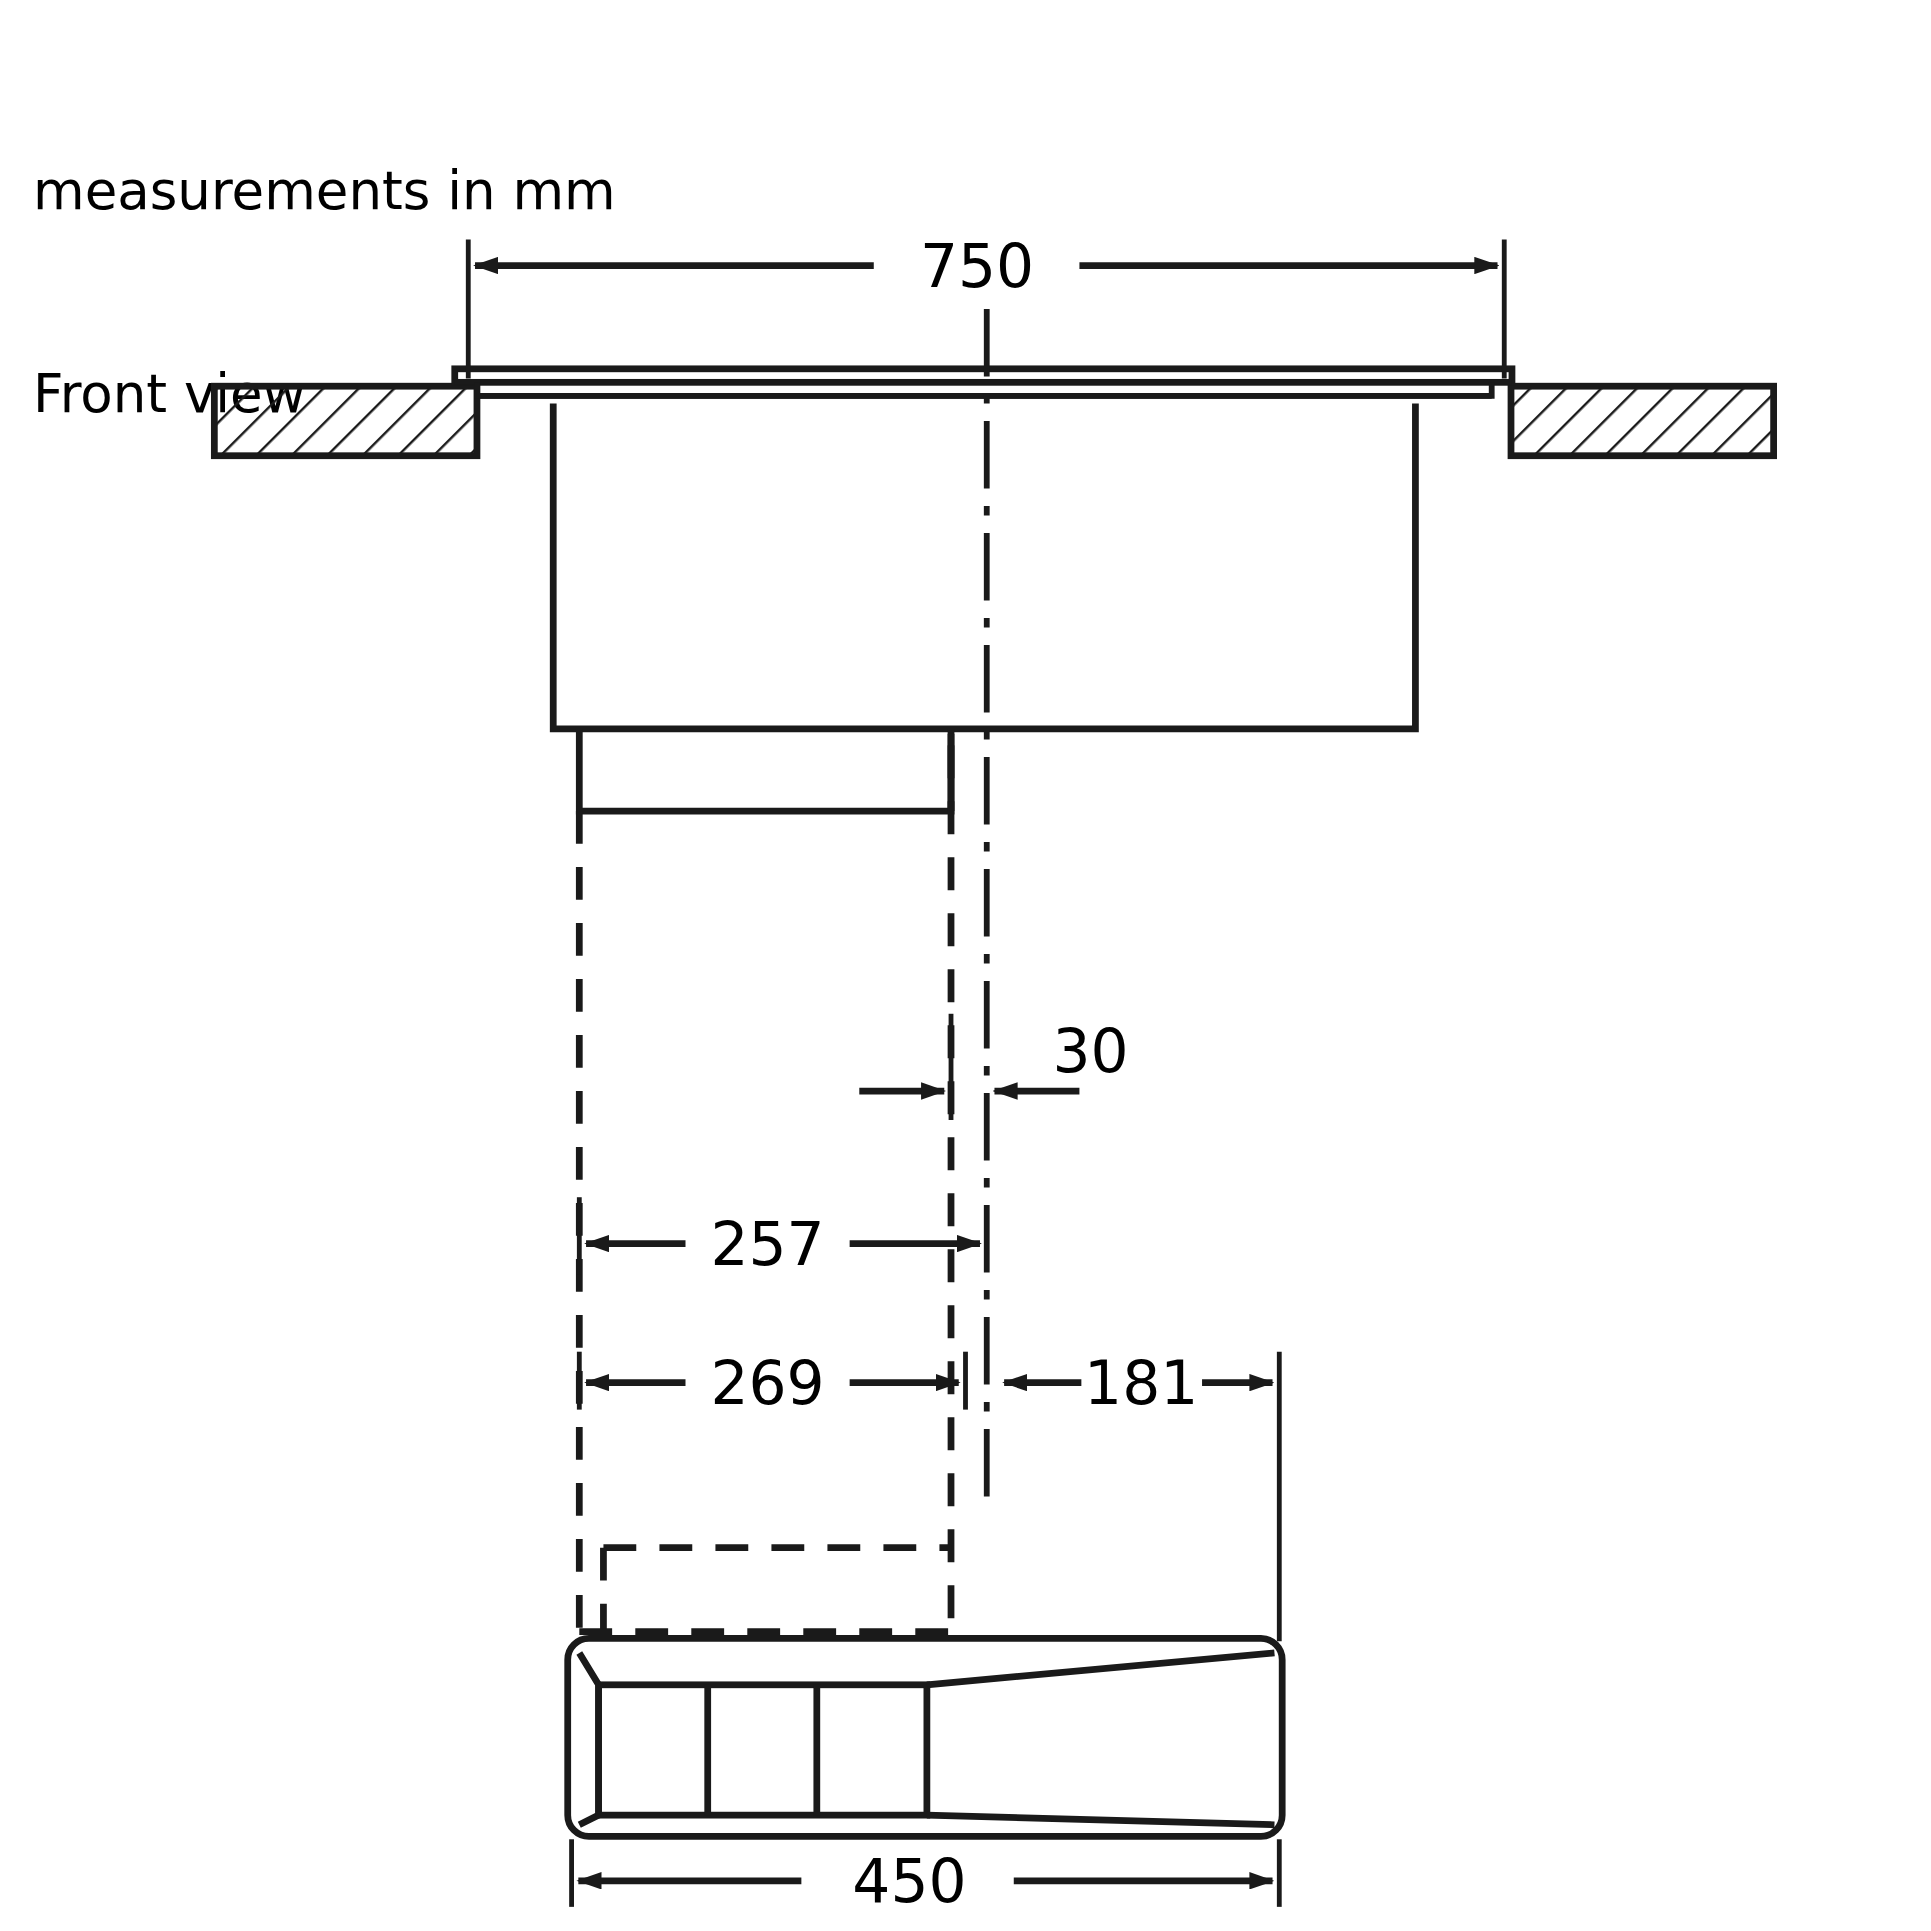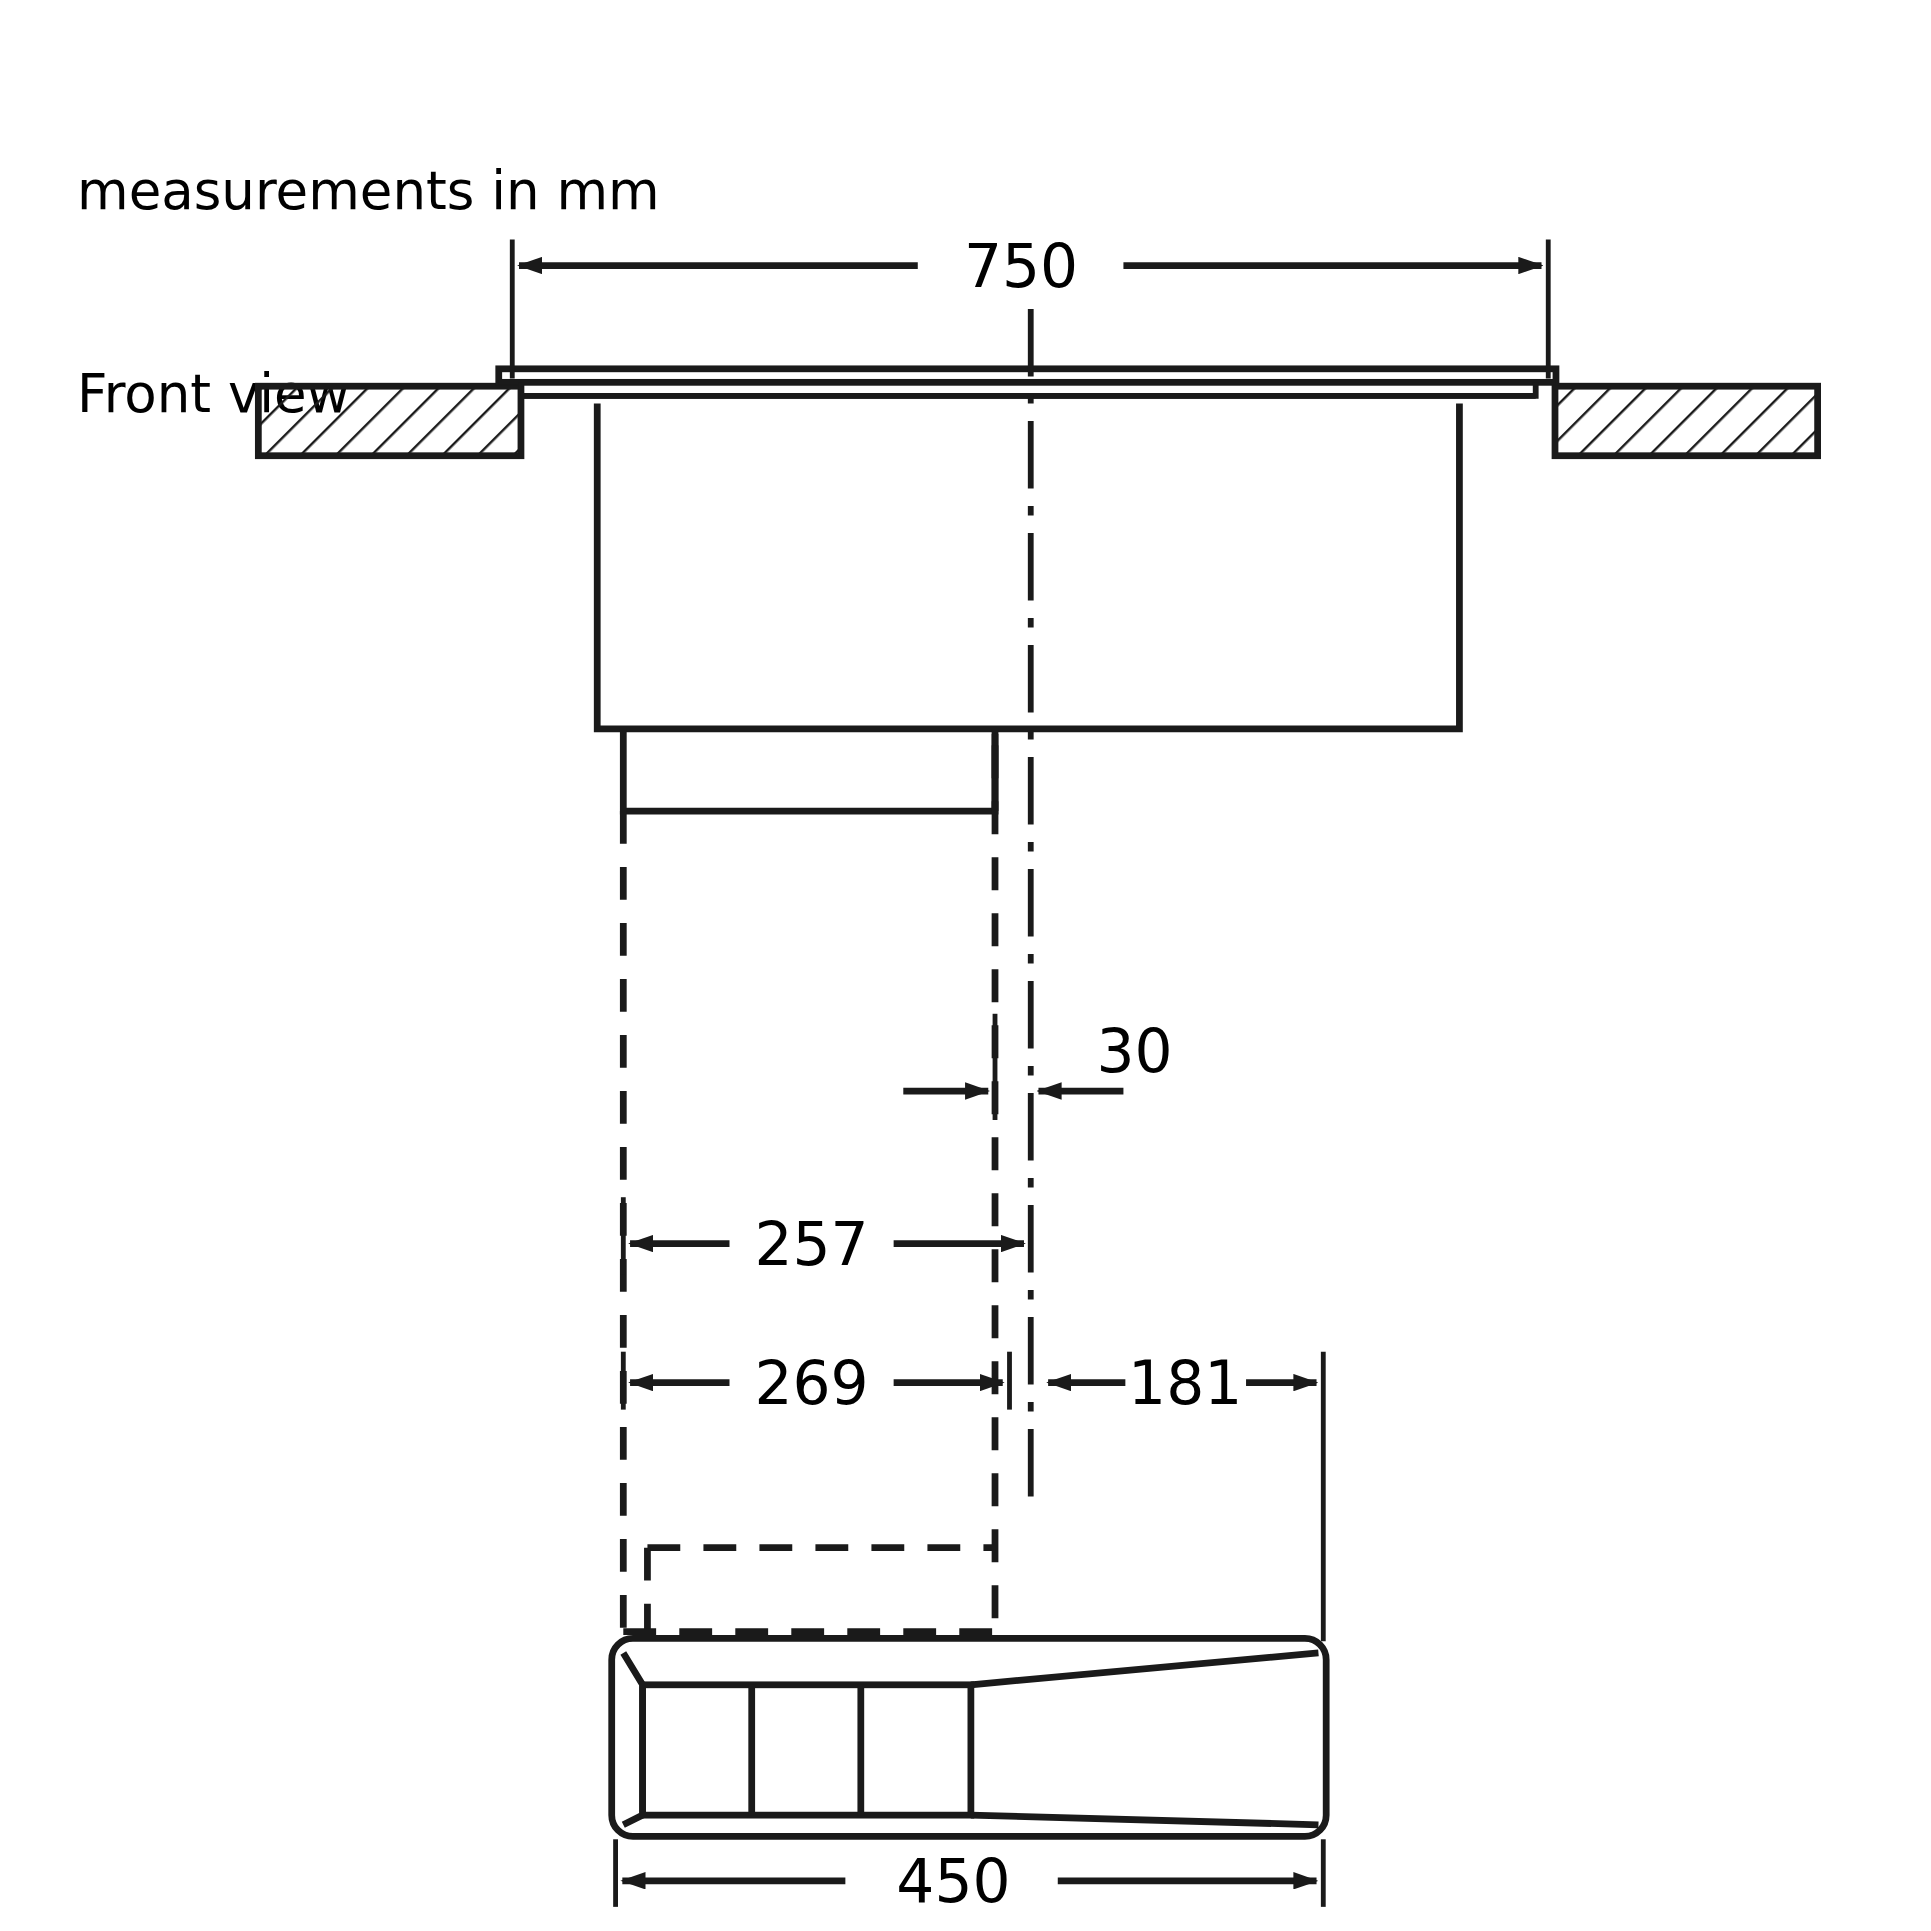"measurements in mm" #stage { margin-left: 44px -> none }
